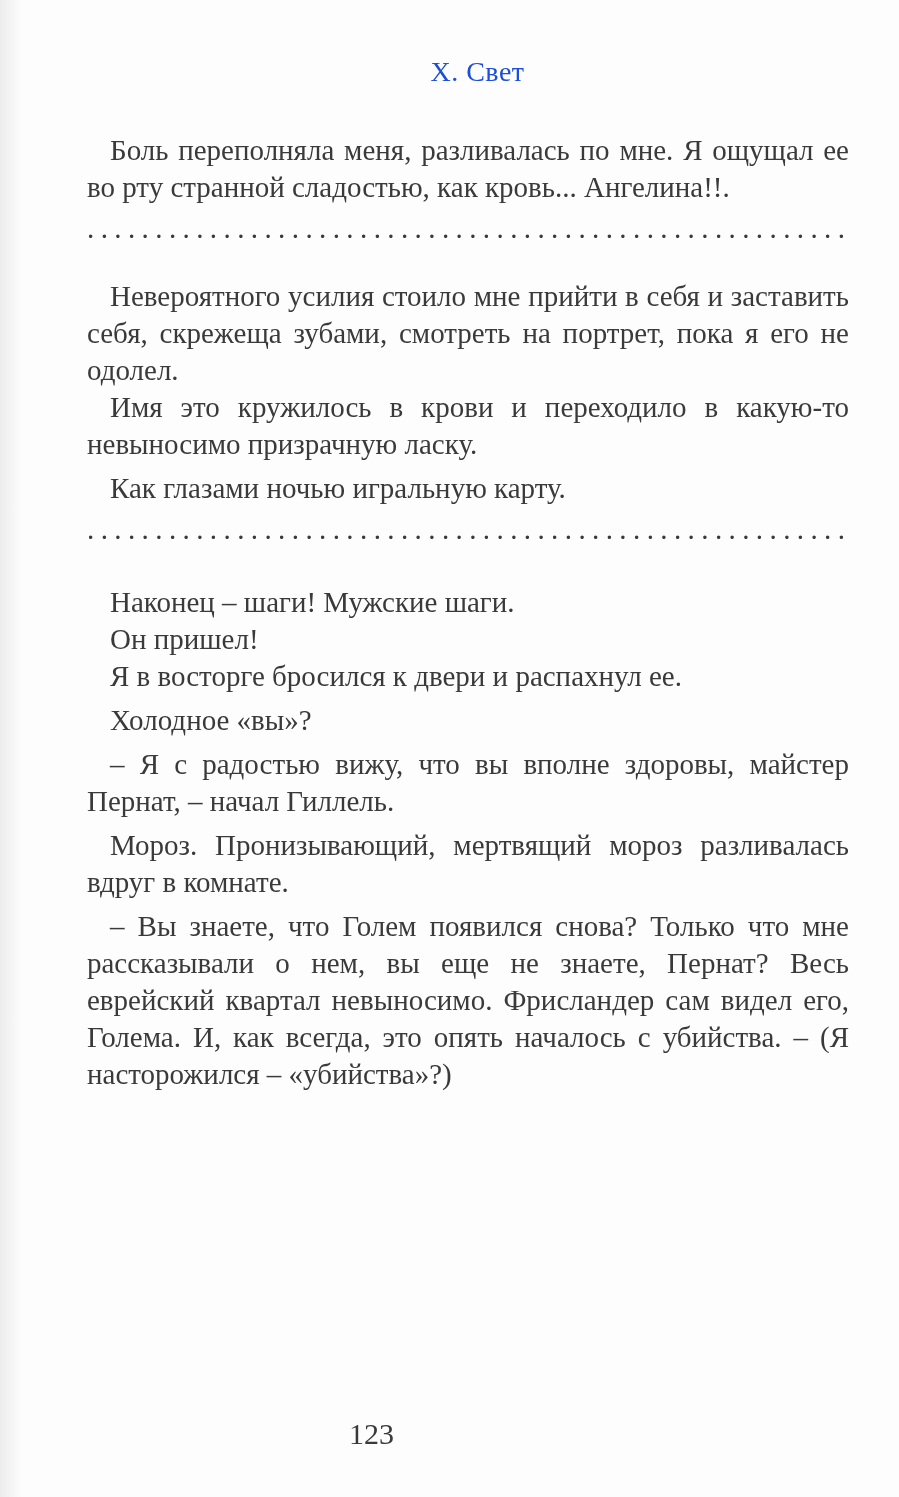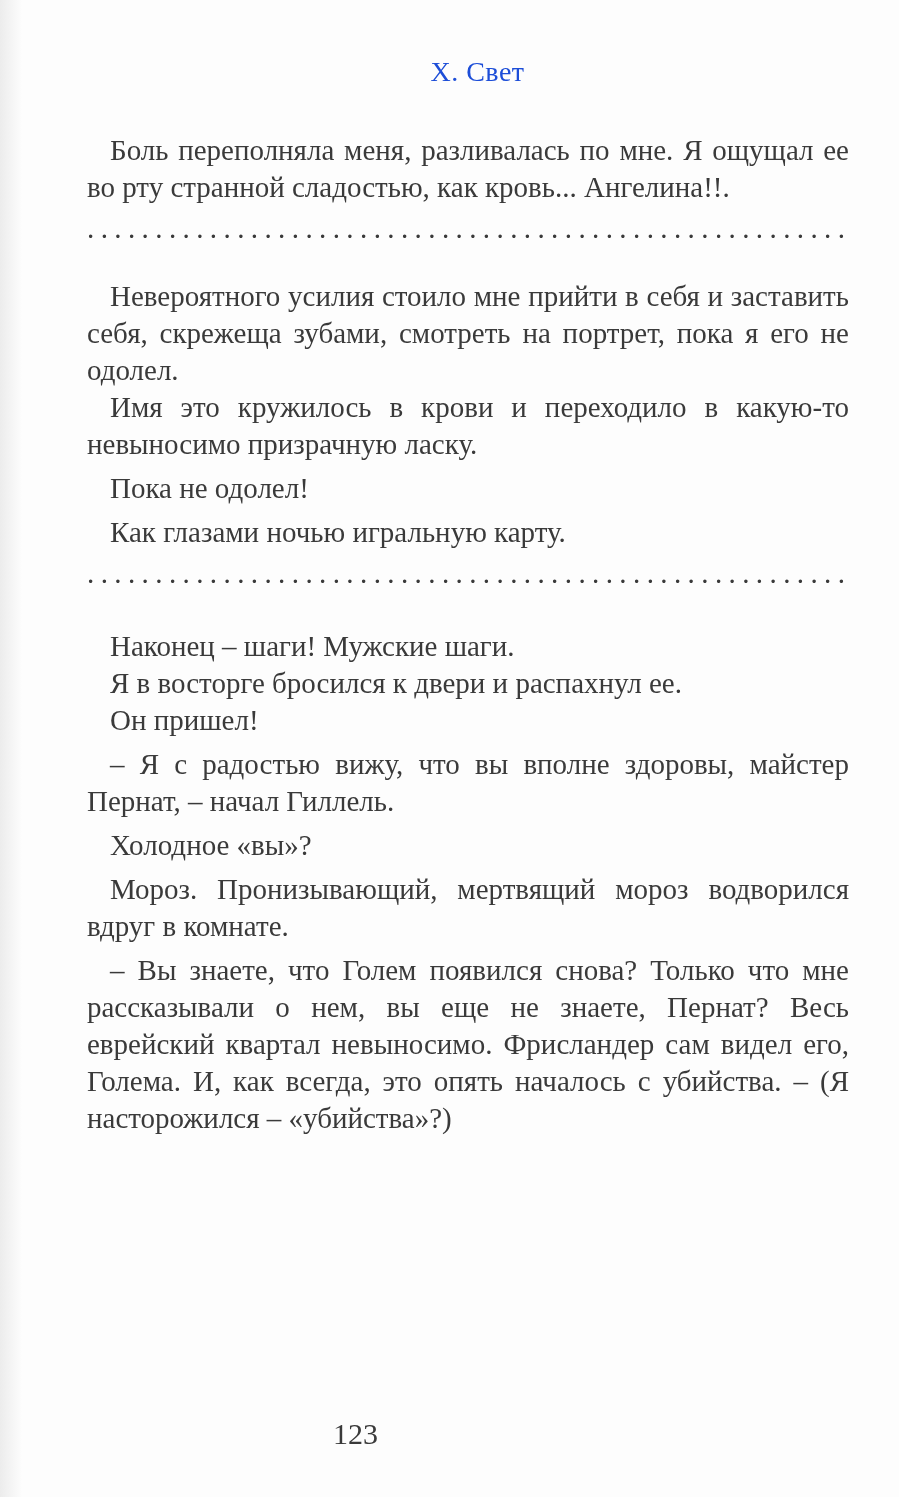"Пока не одолел!" p.p { html: <p>Пока не одолел!</p> -> none }
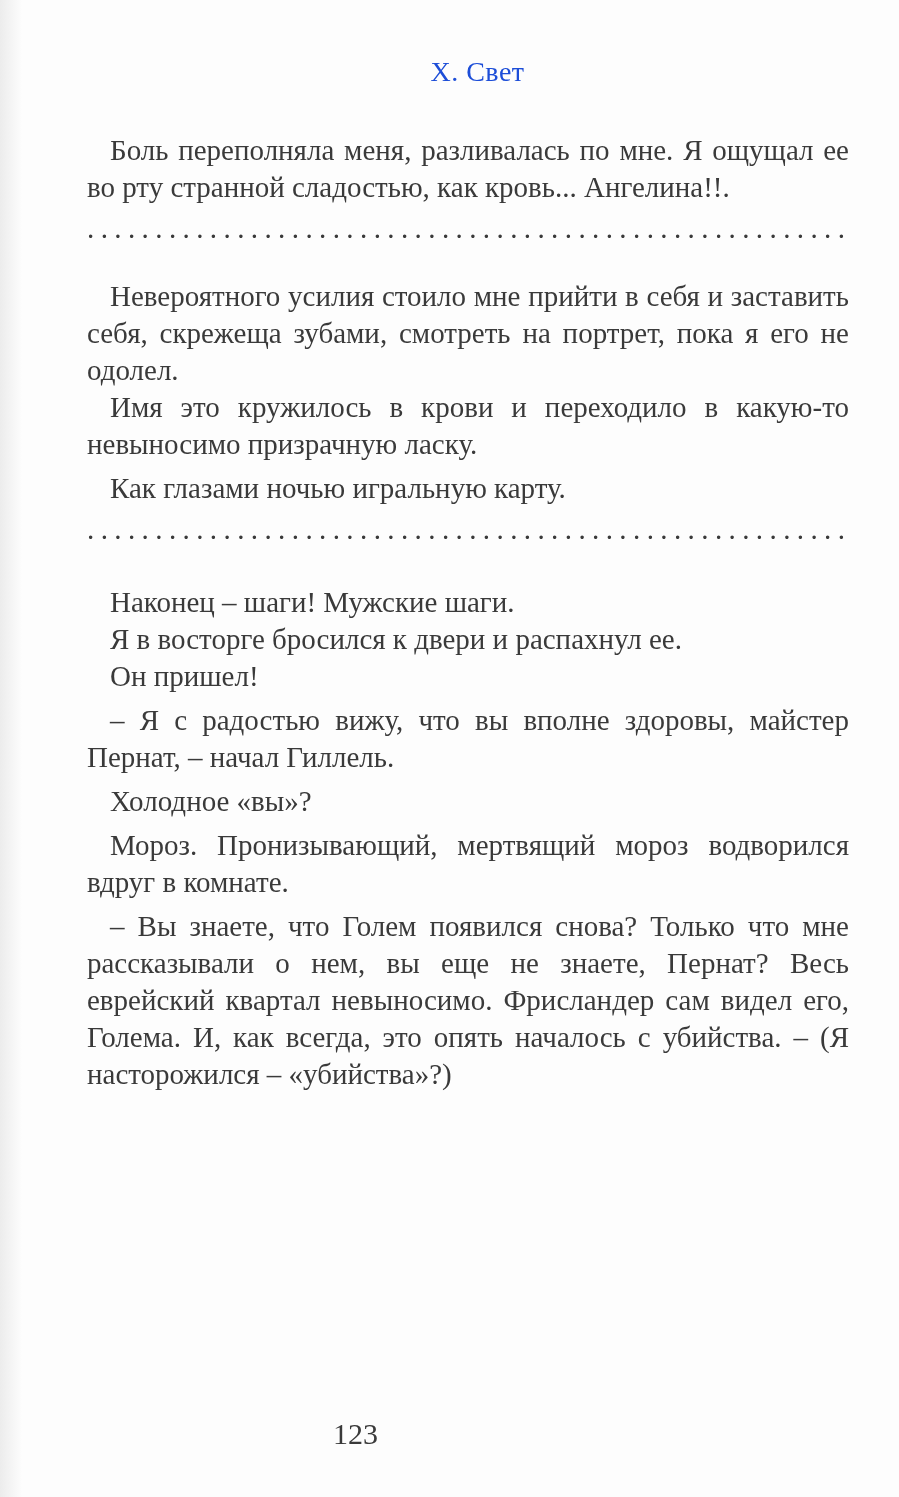"Я в восторге бросился к" p.p { order: before "Он пришел!" -> after "Он пришел!" }
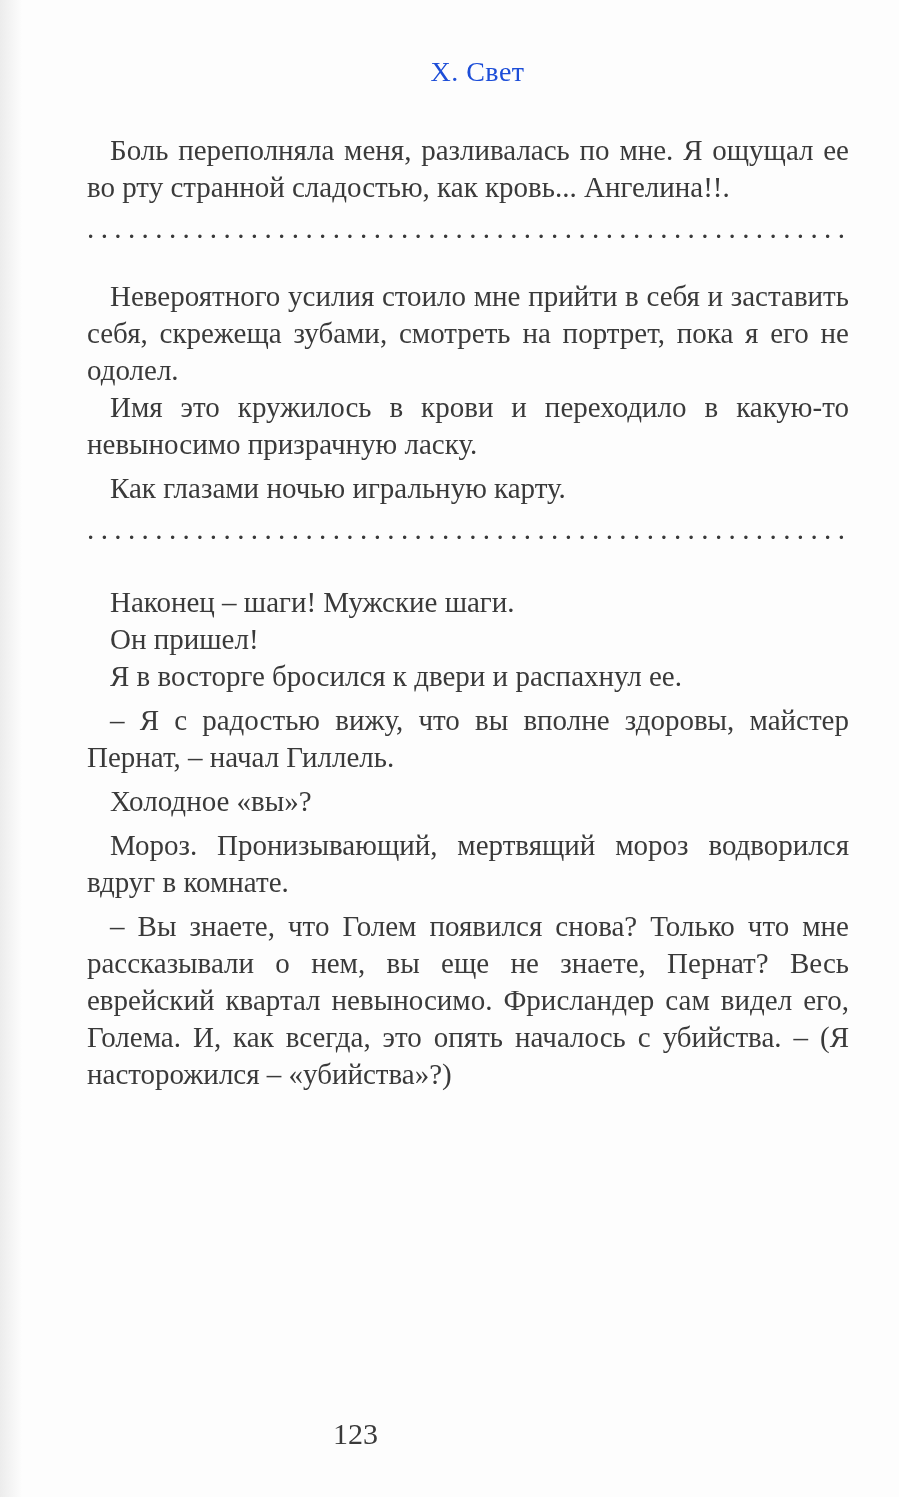"– Я с радостью вижу," p.p { order: before "Холодное «вы»?" -> after "Холодное «вы»?" }
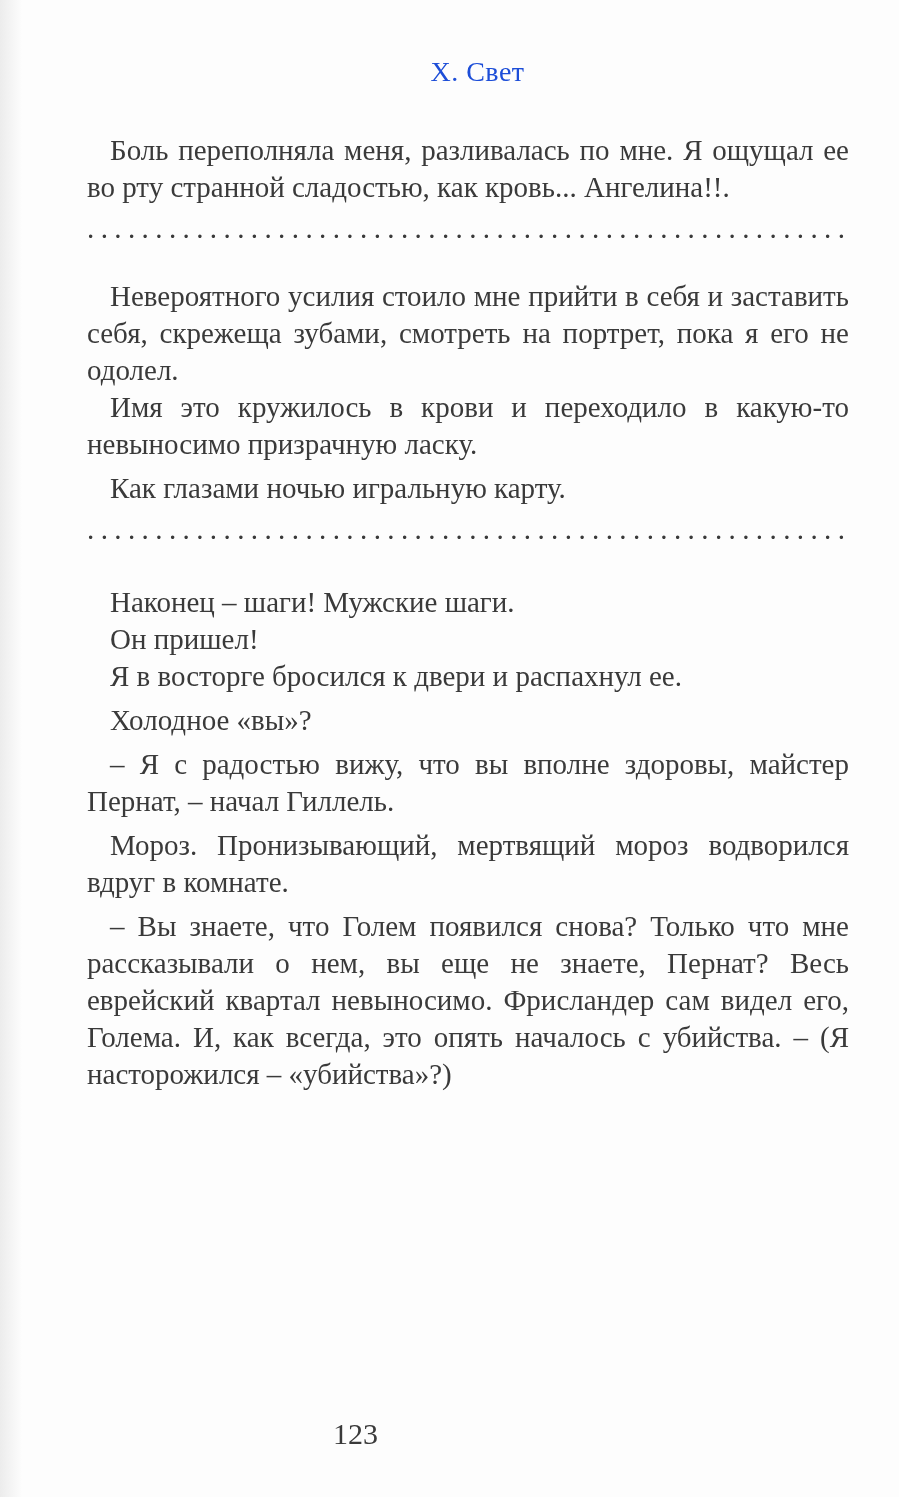"Мороз. Пронизывающий, мертвящий мороз" p.p { text: водворился -> разливалась }
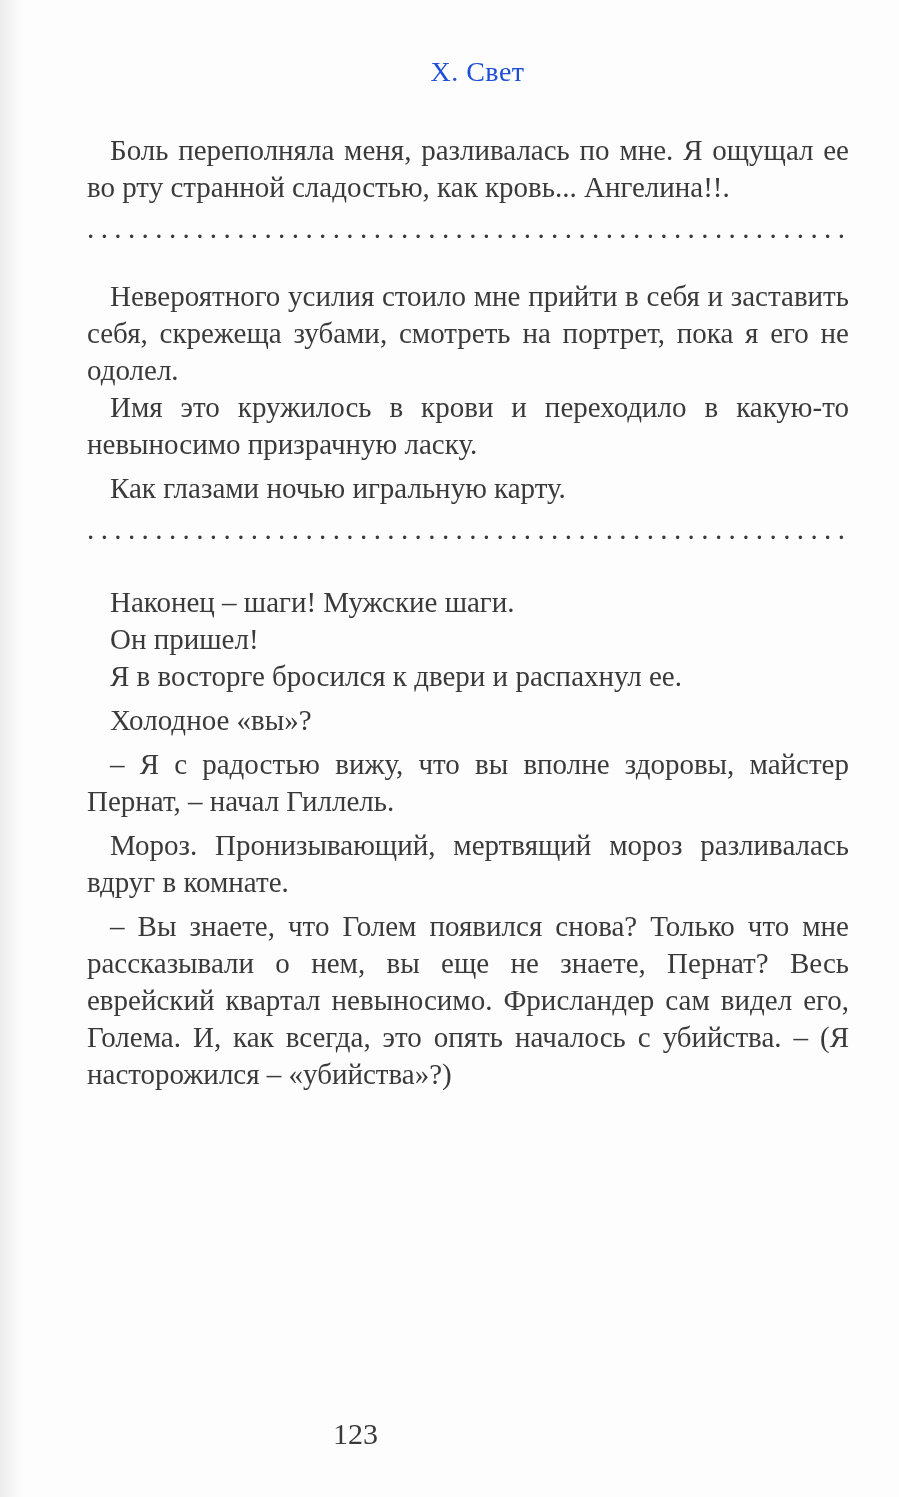"123" .page-num { left: 0 -> 16px }
